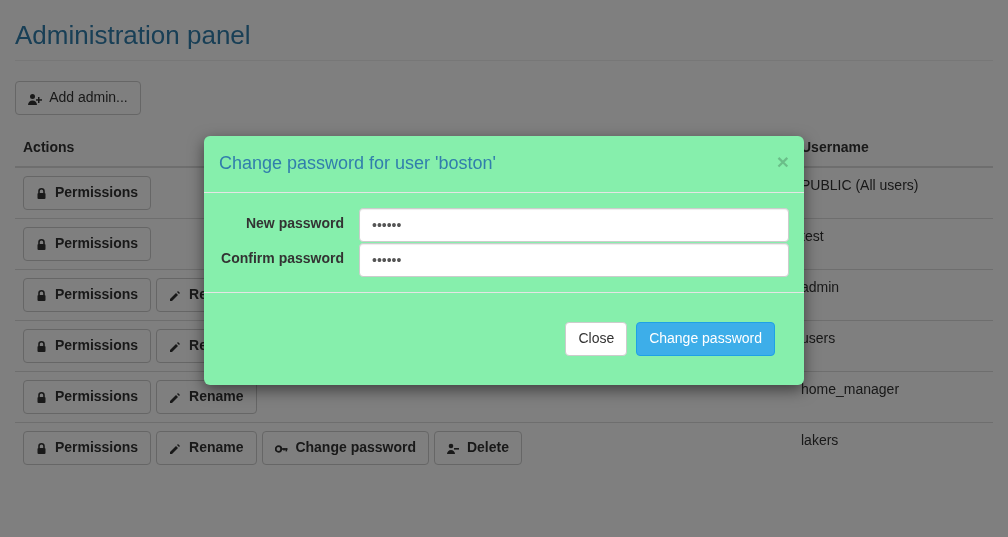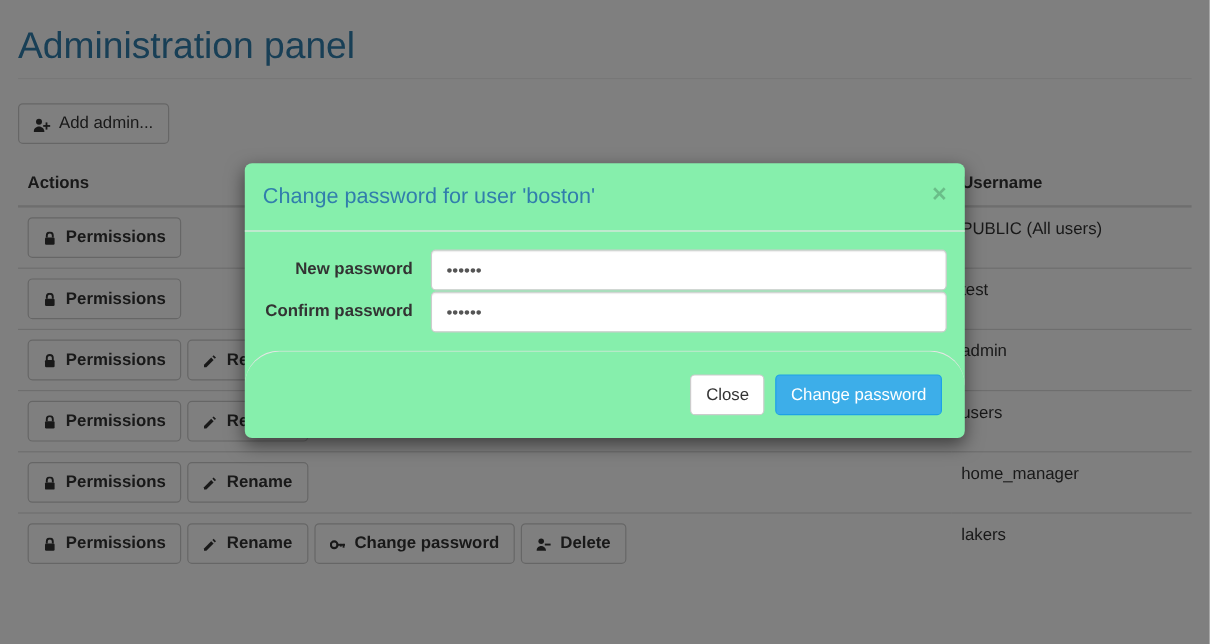"Administration panel" h2.page-title { font-size: 31px -> 26px }
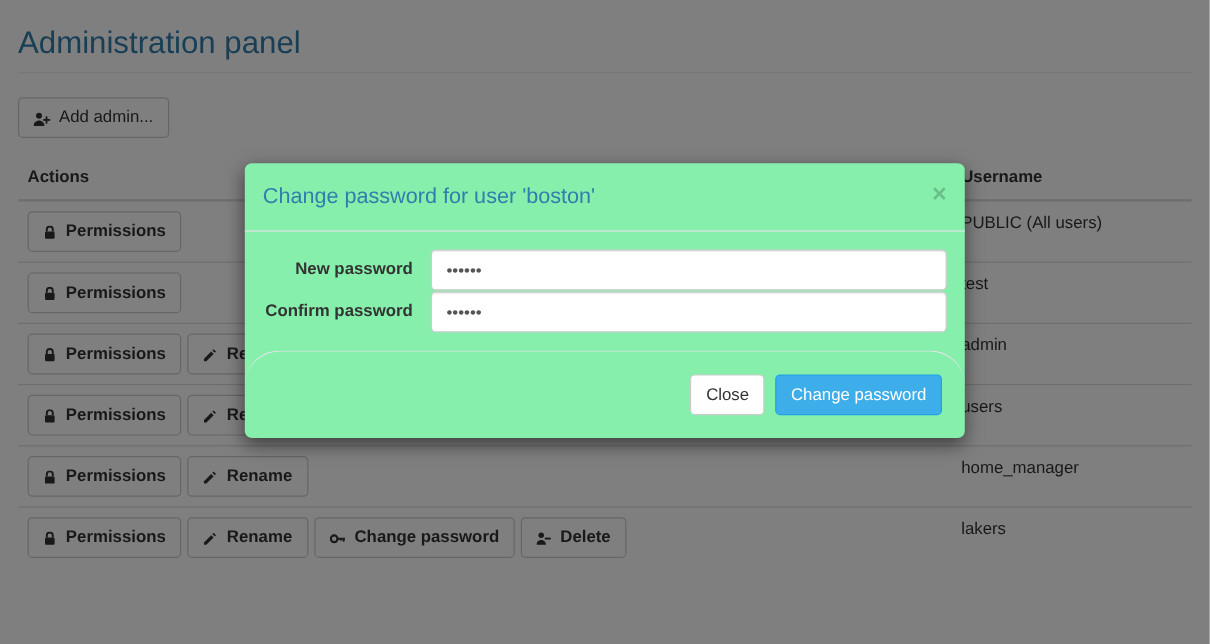"Close Change password" .modal-footer { border-radius: 29px -> none; padding: 19px -> 29px }
